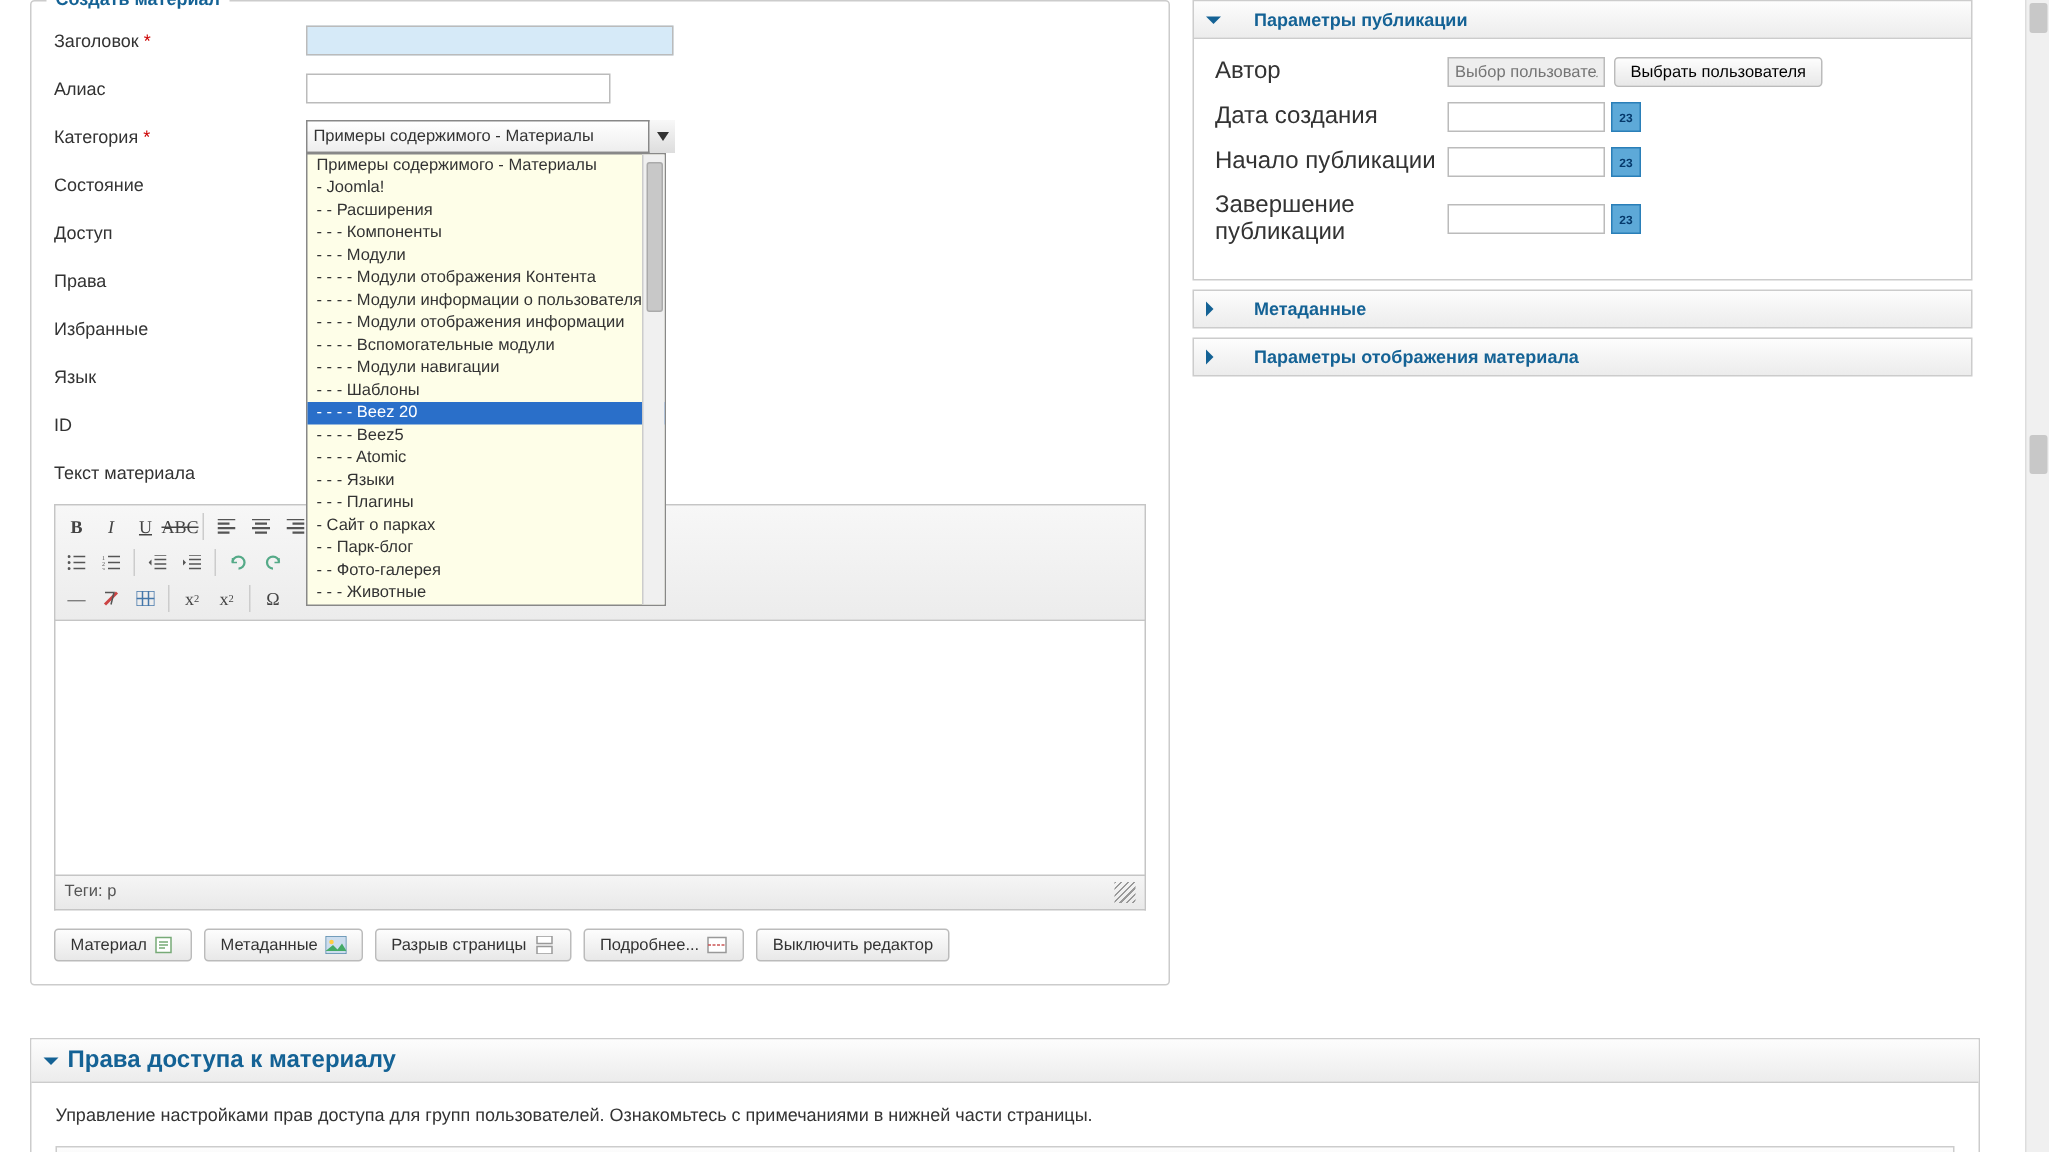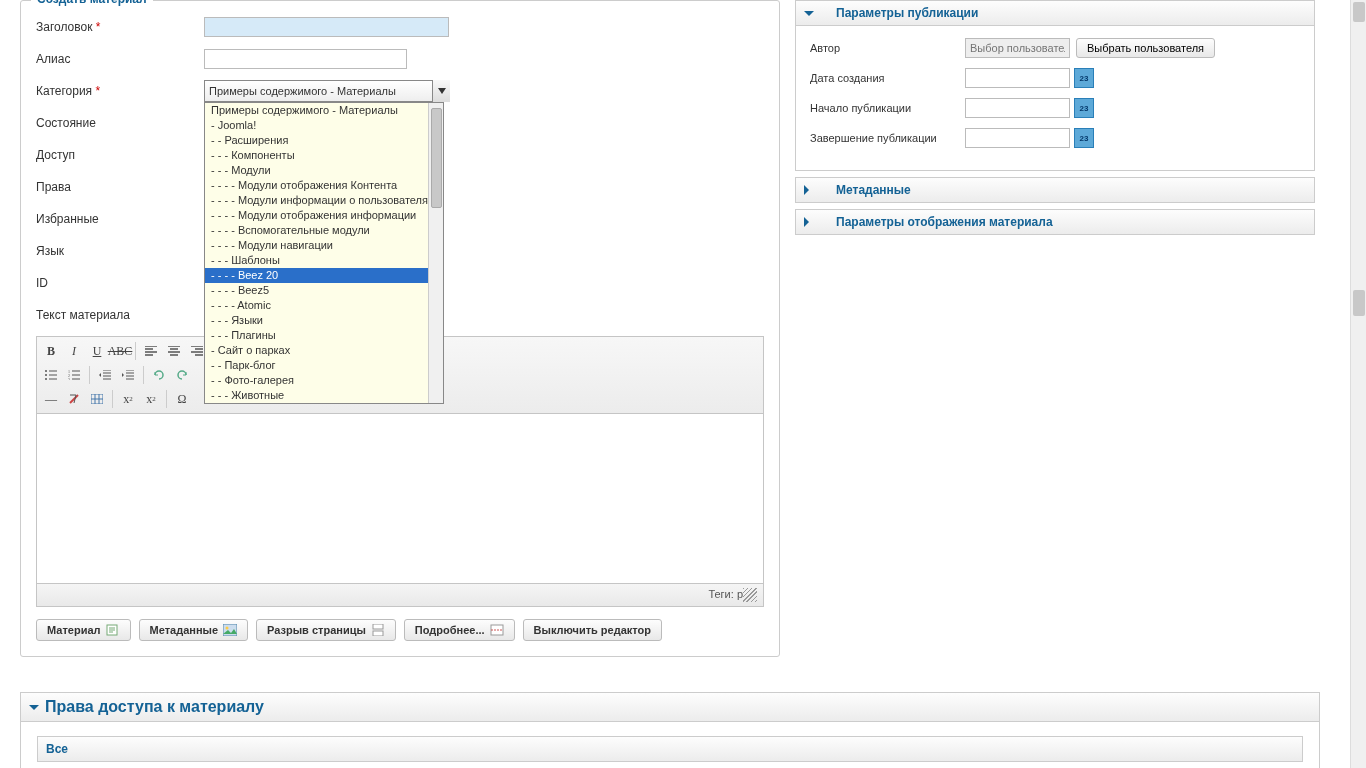"Автор" .r-label { font-size: 11px -> 16px }
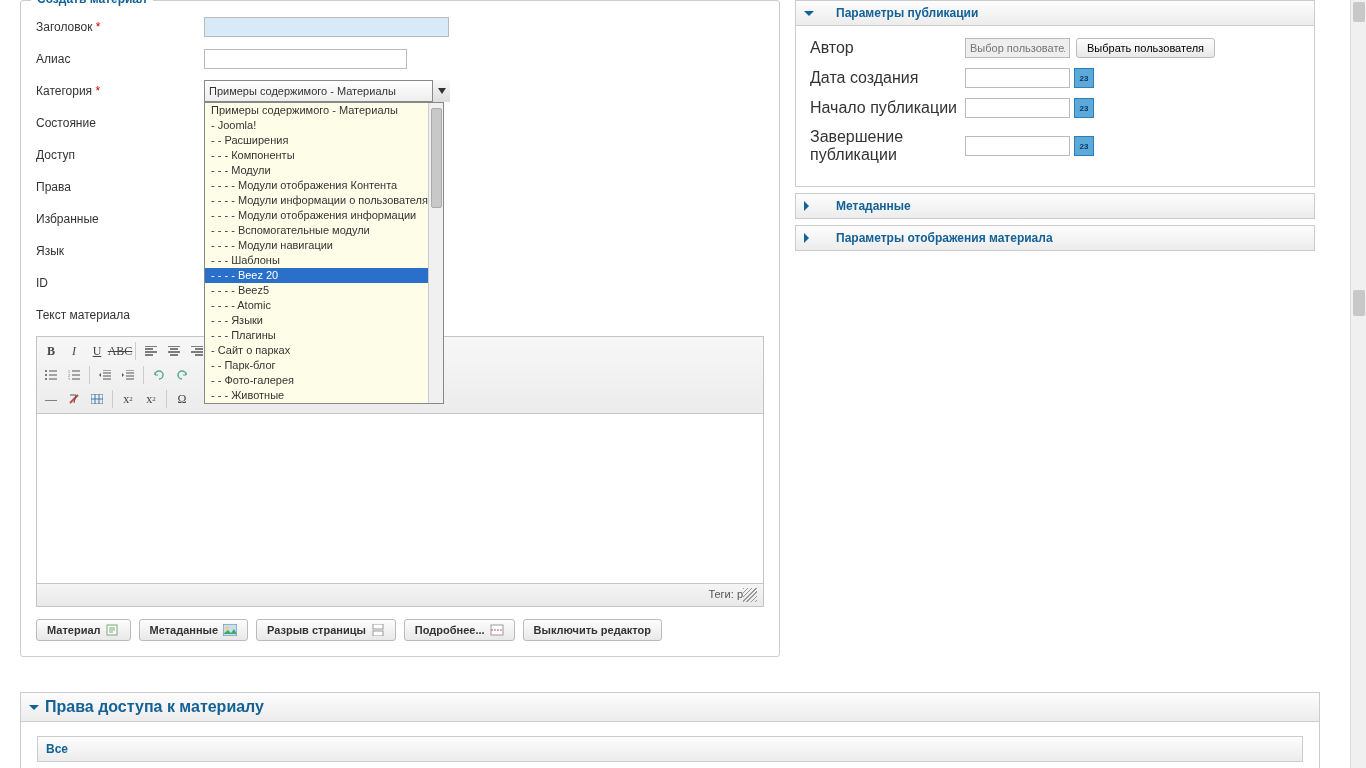"Теги: p" .editor-status { justify-content: flex-end -> space-between }
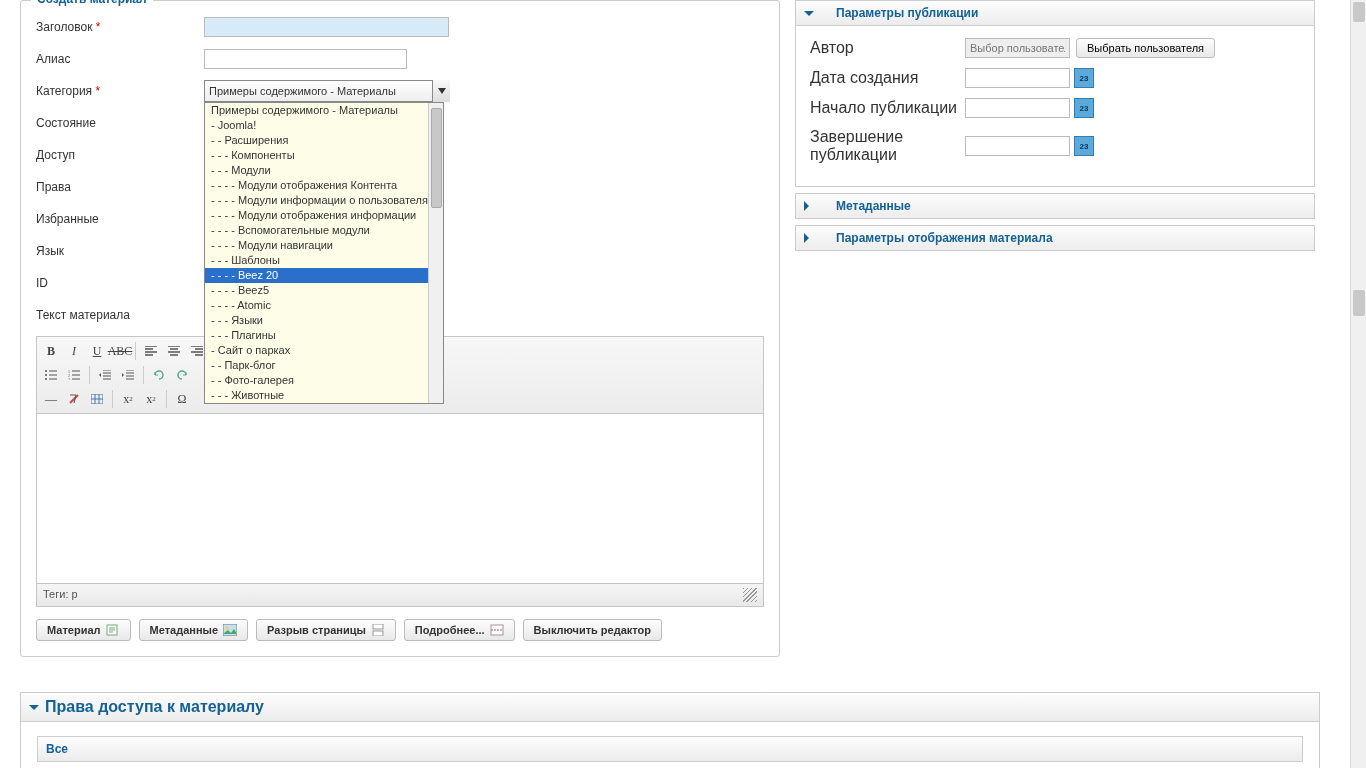"Материал" .btn { font-weight: bold -> none }
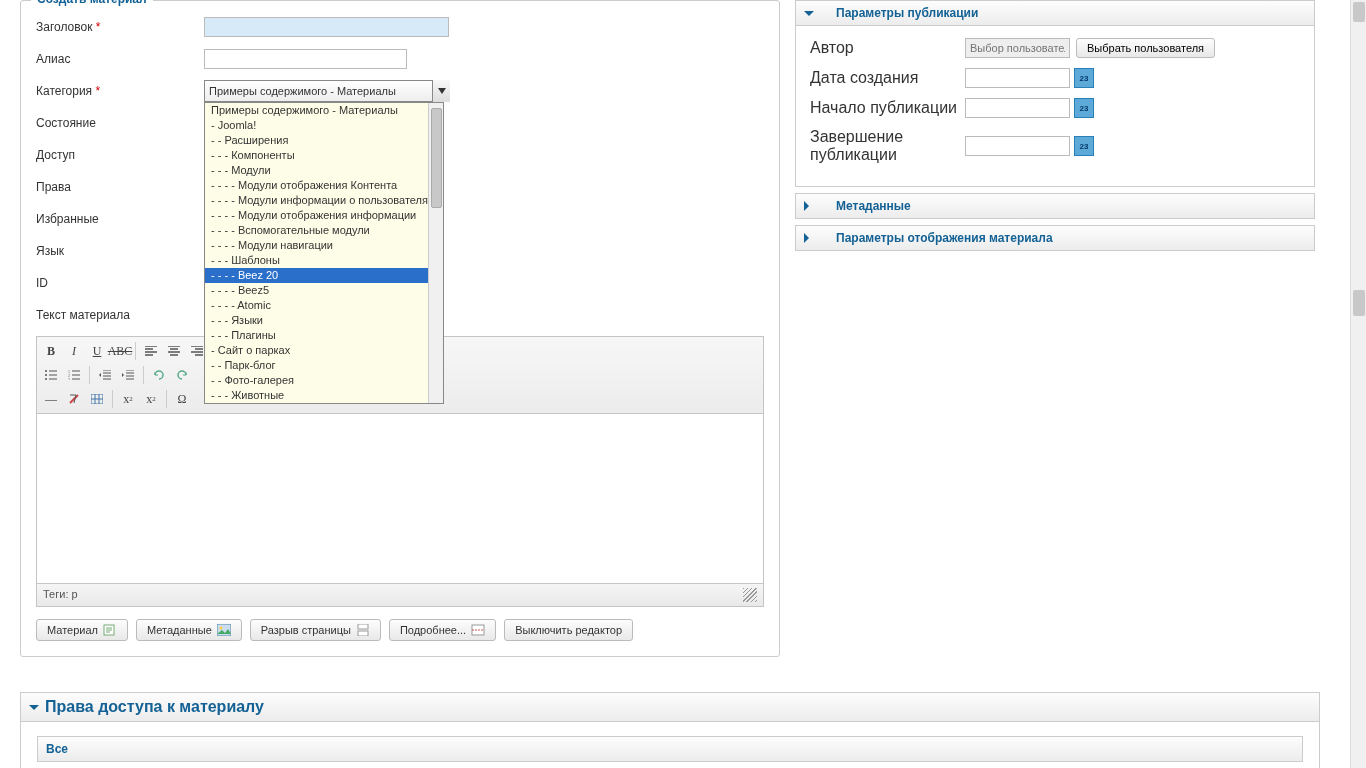"Управление настройками прав доступа для" div.perm-desc { html: none -> <div>Управление настройками прав доступа для групп пользователей. Ознакомьтесь с примечаниями в нижней части страницы.</div> }
